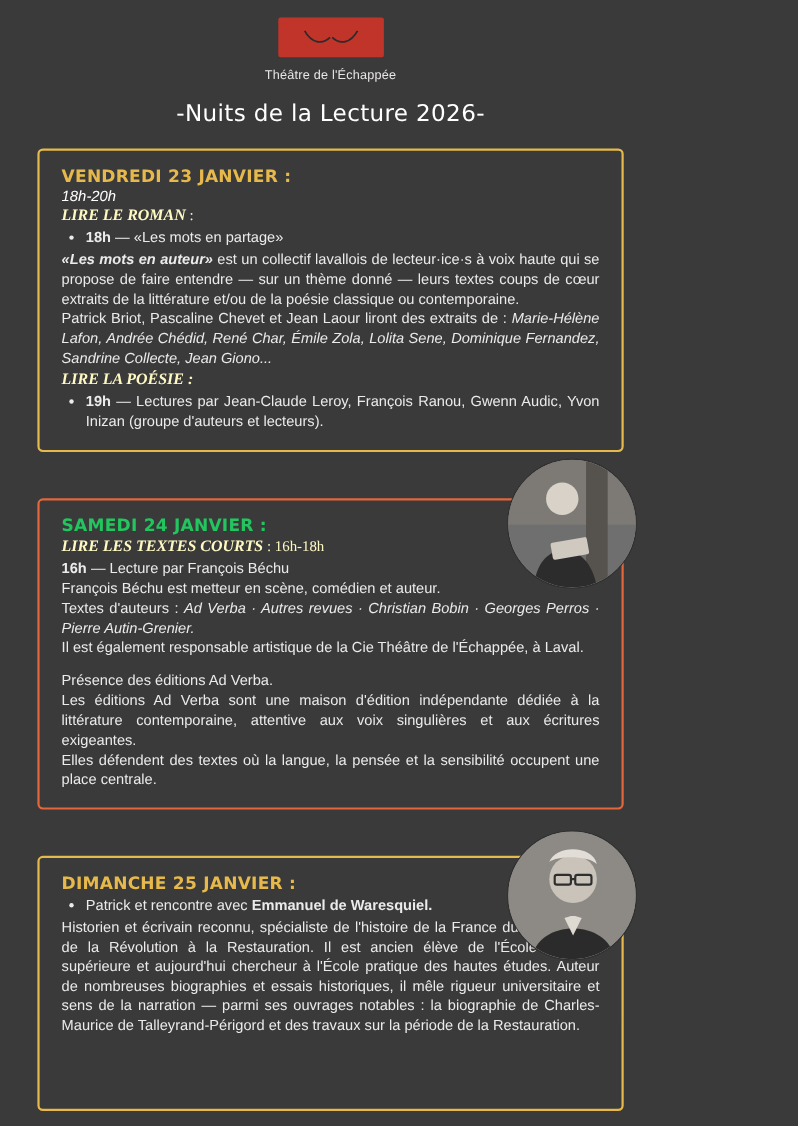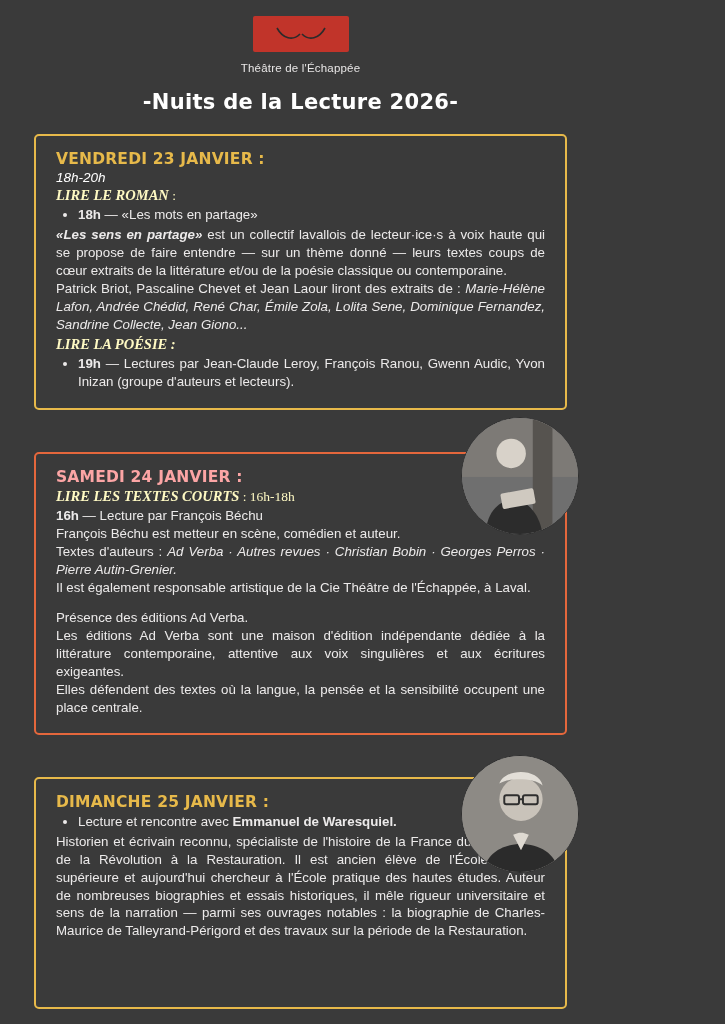"-Nuits de la Lecture 2026-" .main-title { font-weight: bold -> normal }
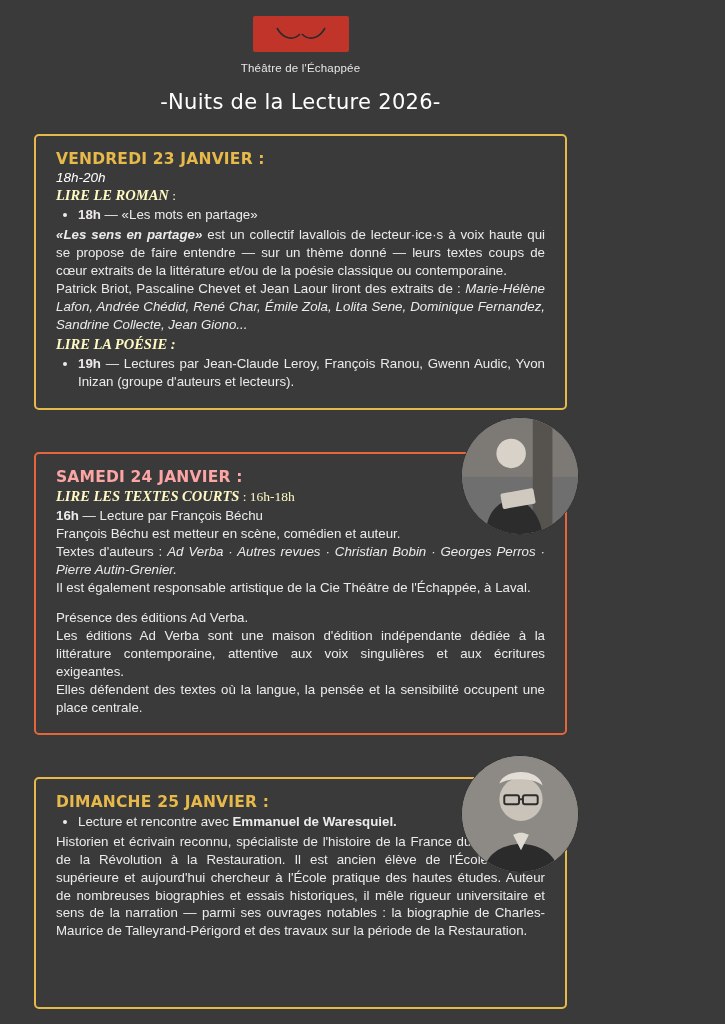"«Les sens en partage»" span.it { text: sens en partage -> mots en auteur }
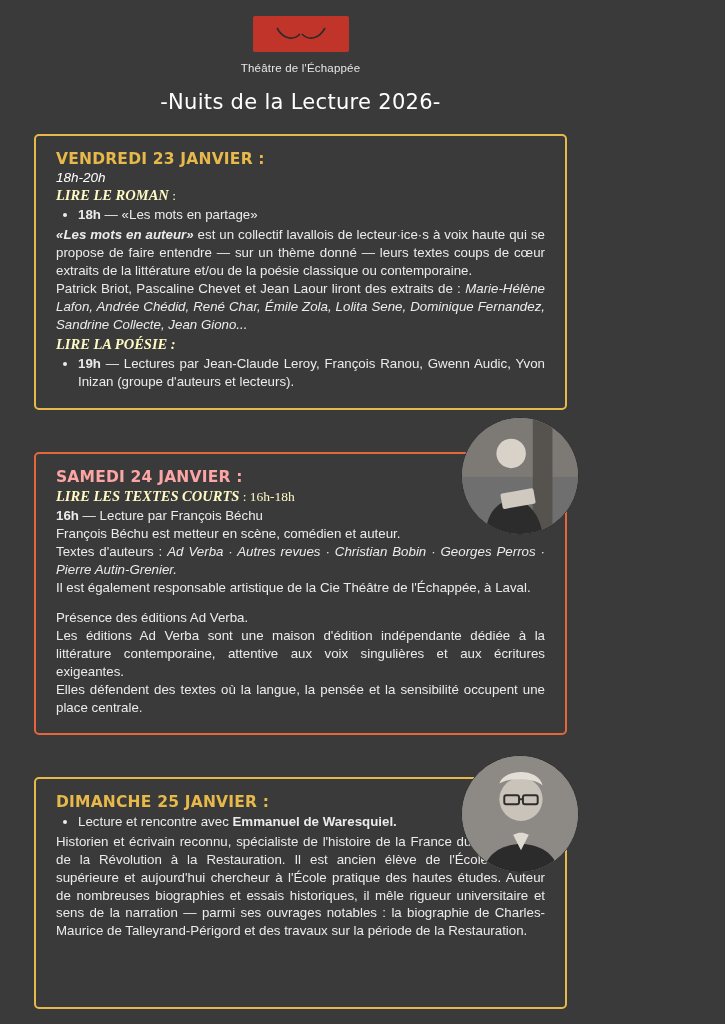"SAMEDI 24 JANVIER :" .card.orange .card-title { color: #fca5a5 -> #22c55e }
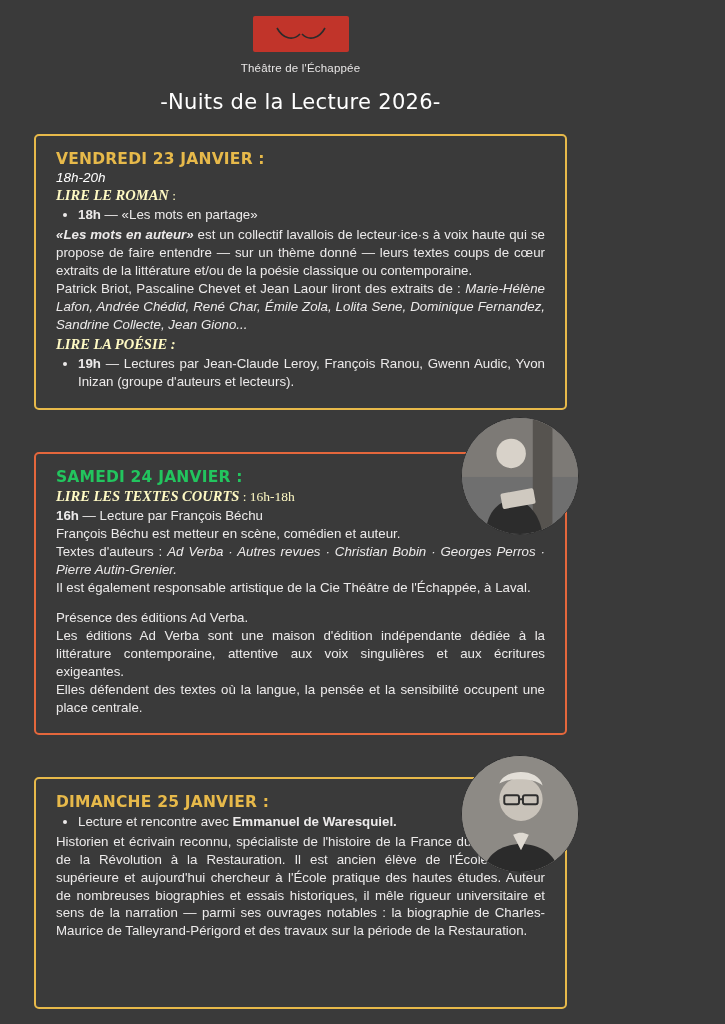"Lecture et rencontre avec" span { text: Lecture -> Patrick }
